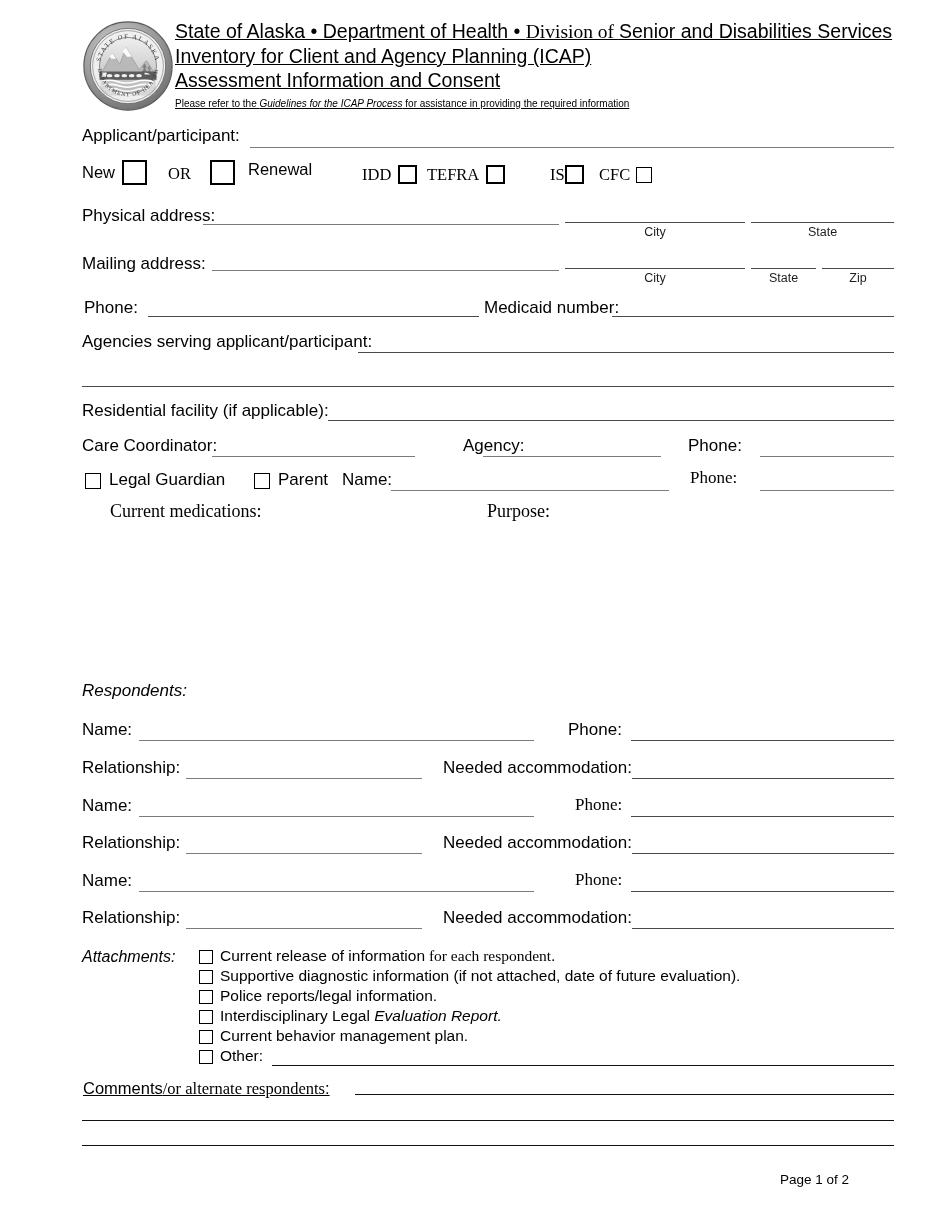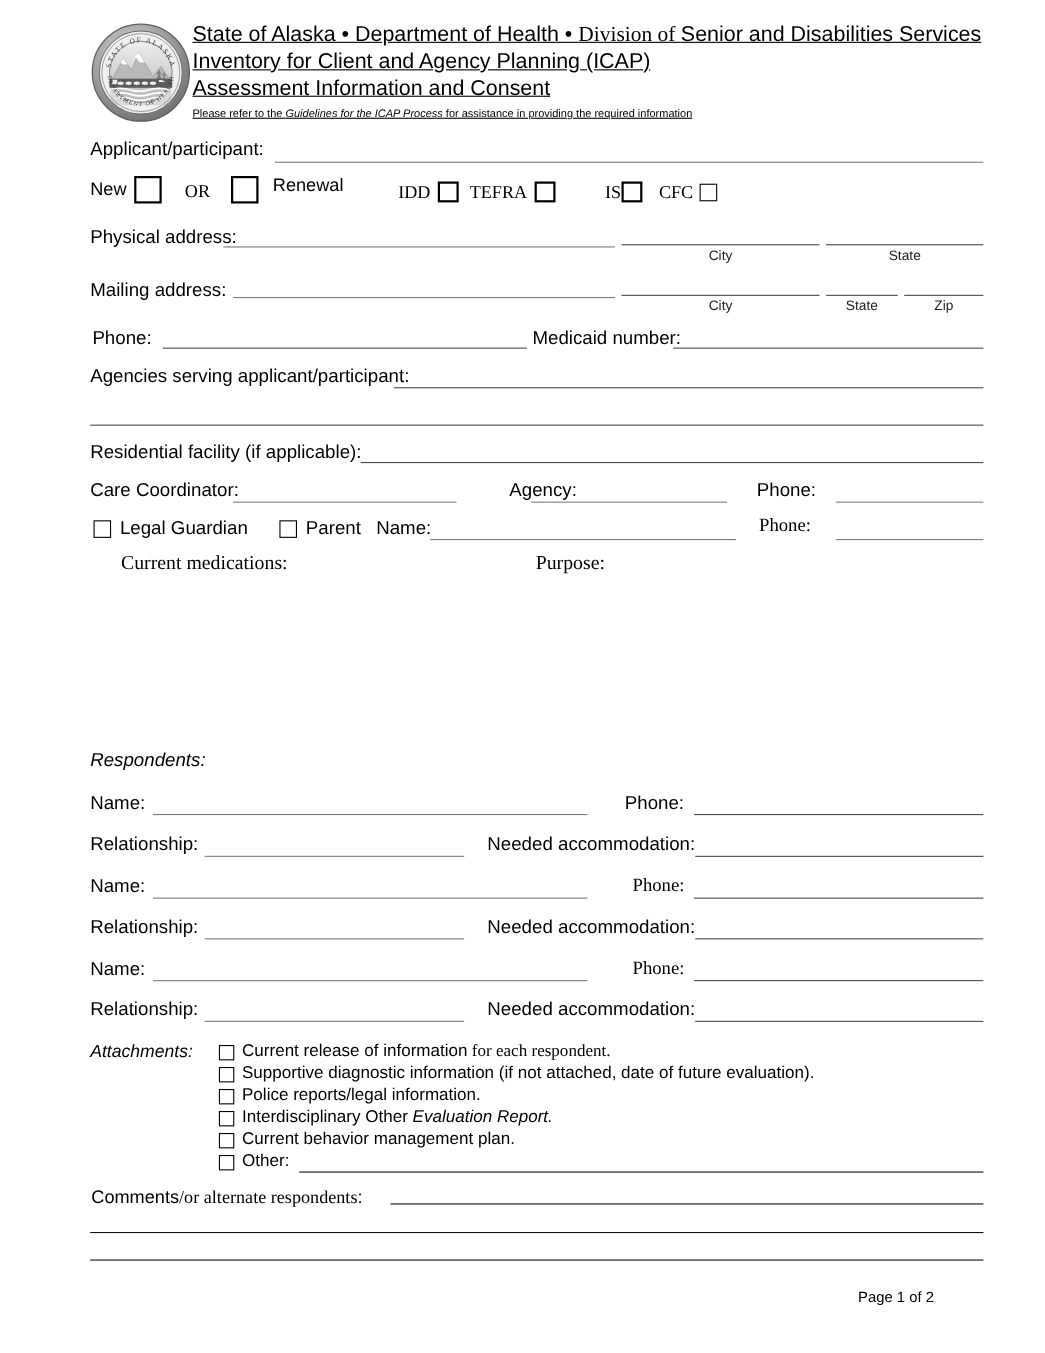"Interdisciplinary Other" span.sans { text: Other -> Legal }
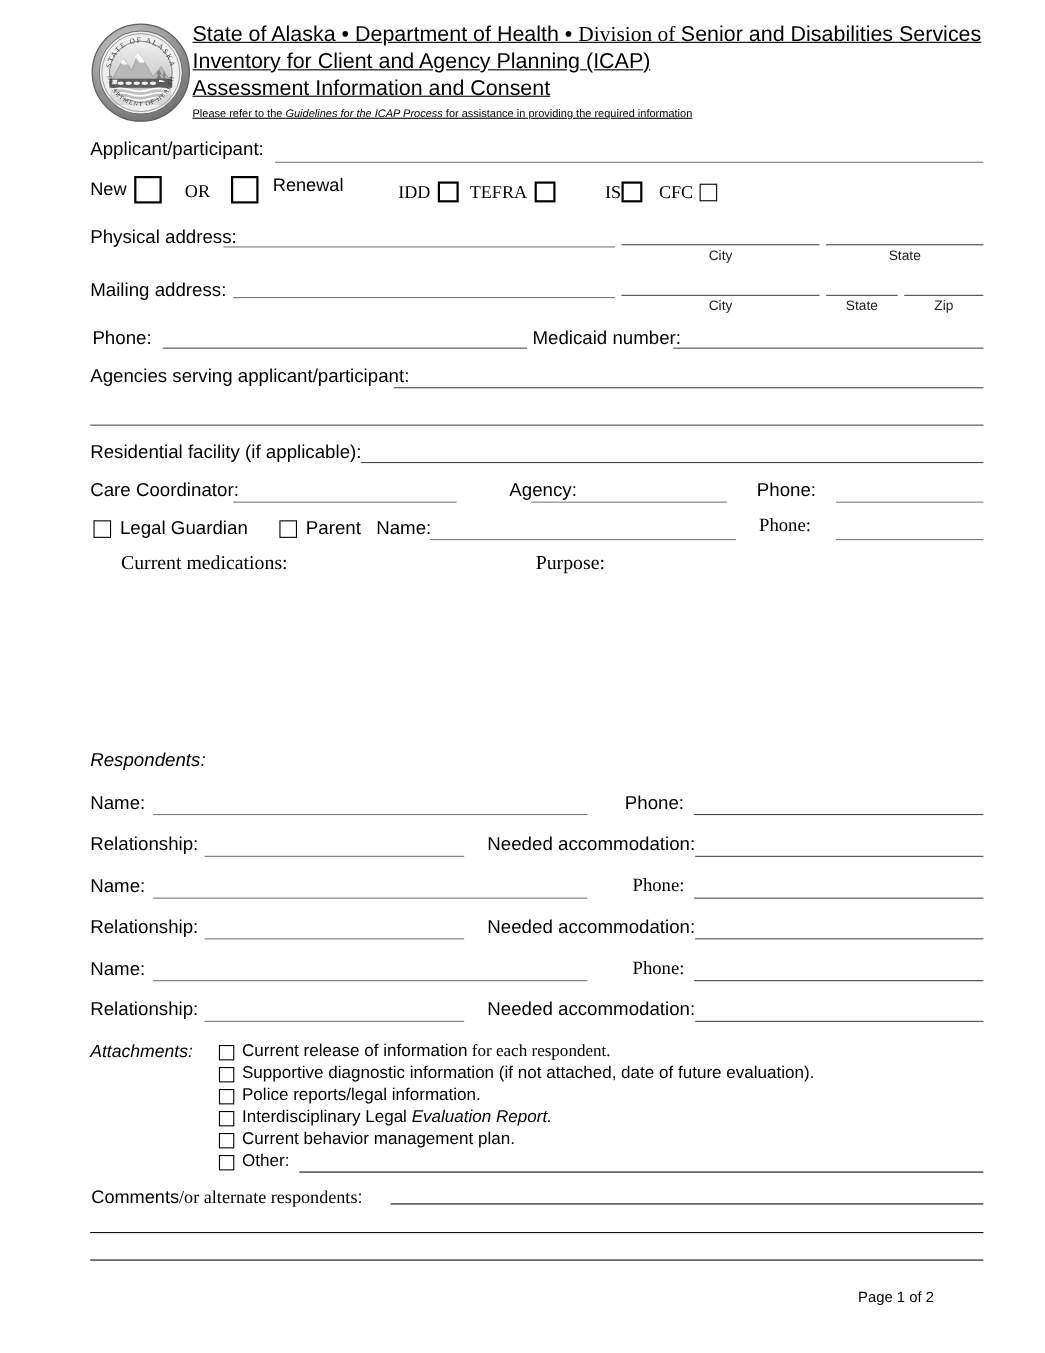"Comments/or alternate respondents:" div.abs { text-decoration: none -> underline }
